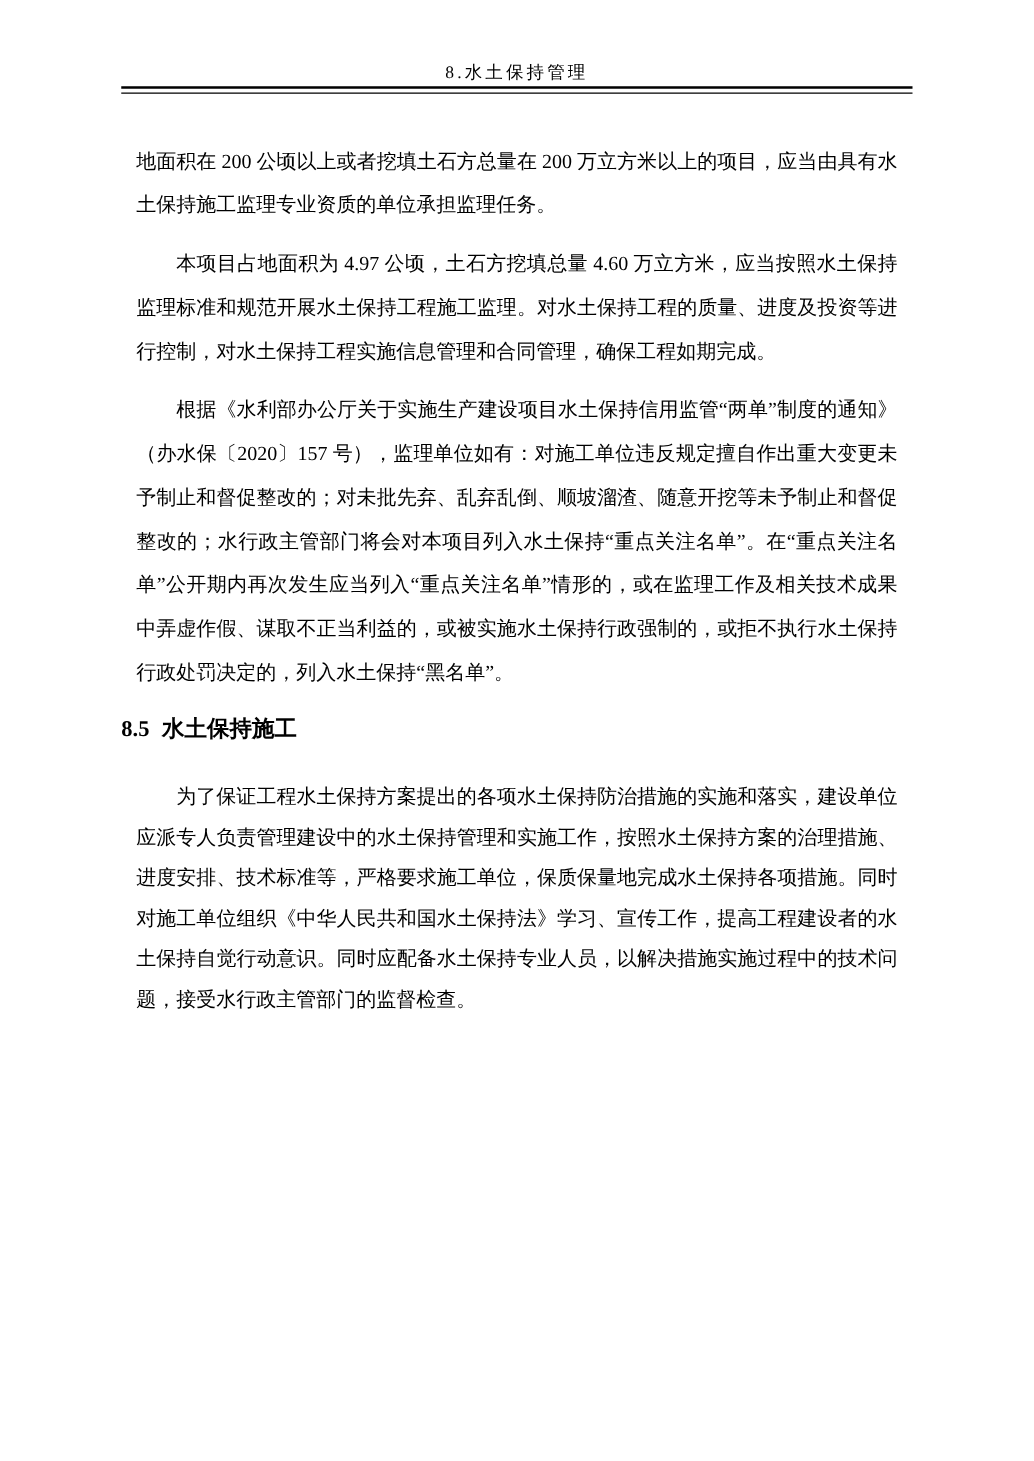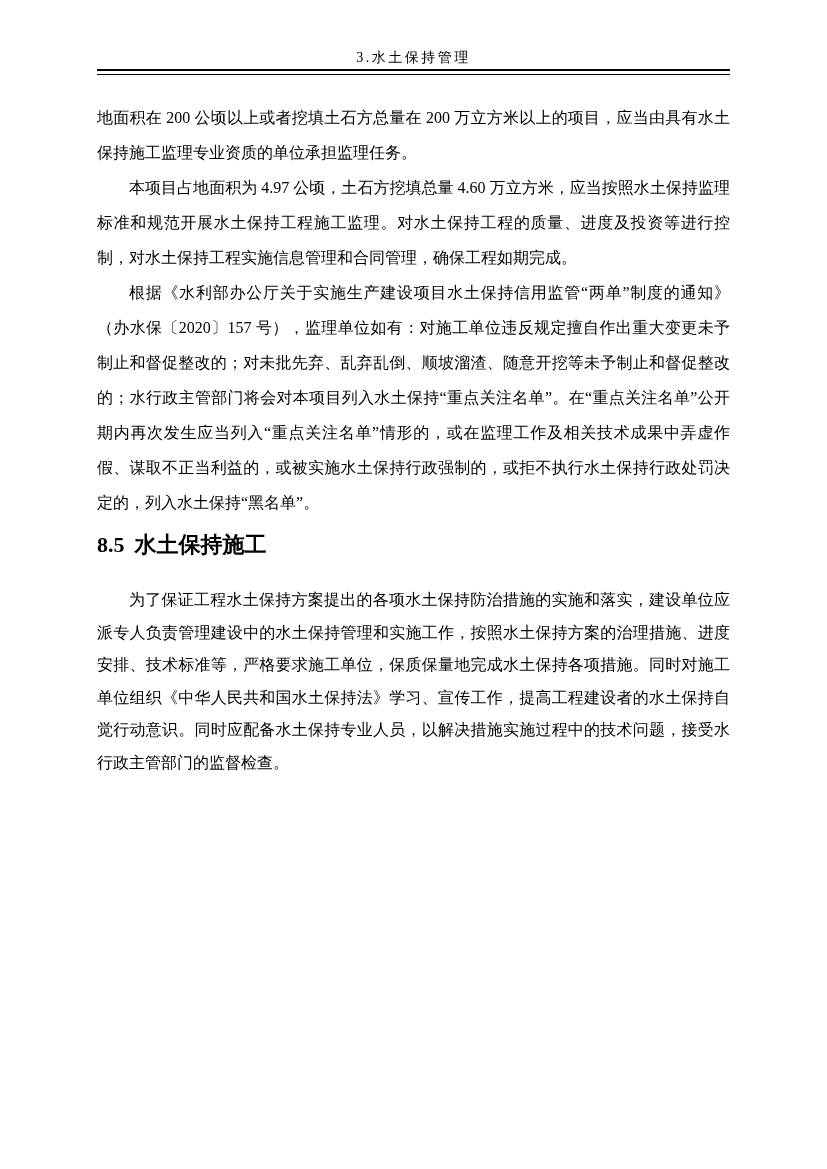"3.水土保持管理" div.header-title { text: 3 -> 8 }
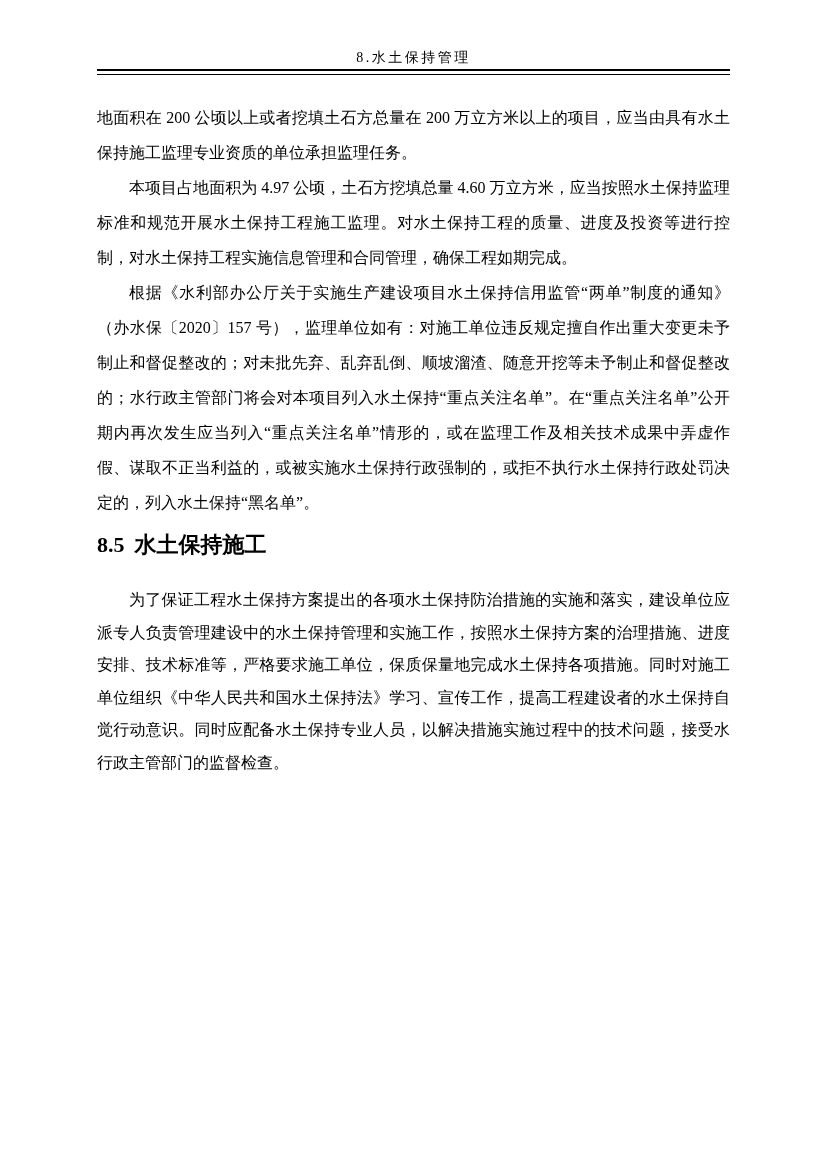"地面积在 200 公顷以上或者挖填土石方总量在 200" .body-flow p { margin: 0 -> 12px }
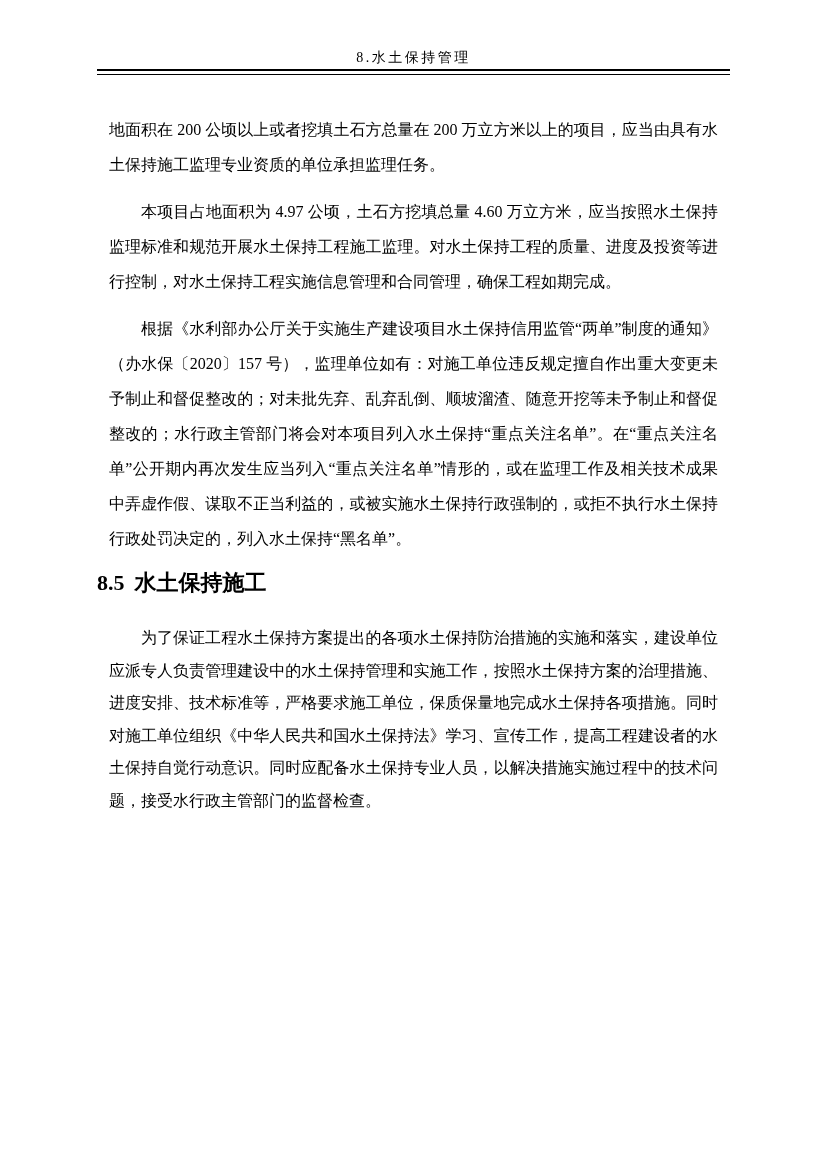"8.5 水土保持施工" .section-heading { font-size: 22px -> 18px }
